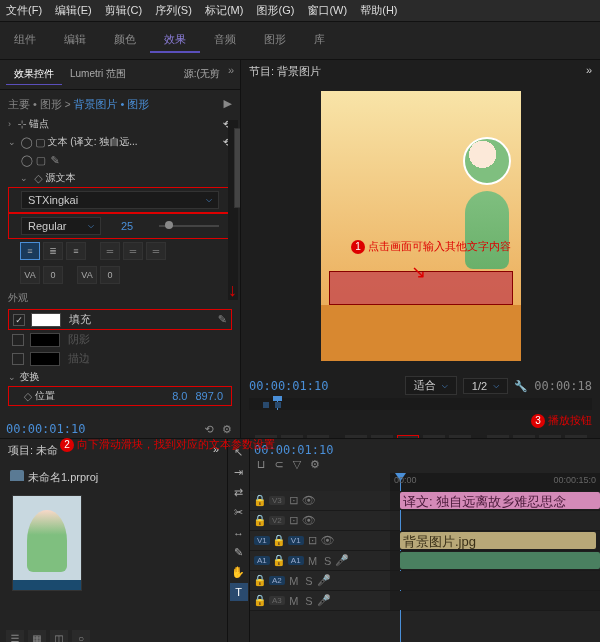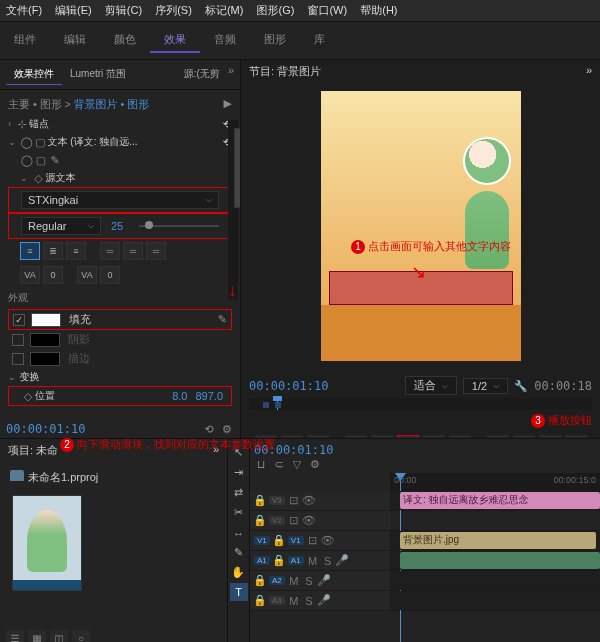"Regular" div.redbox { gap: 6px -> 16px }
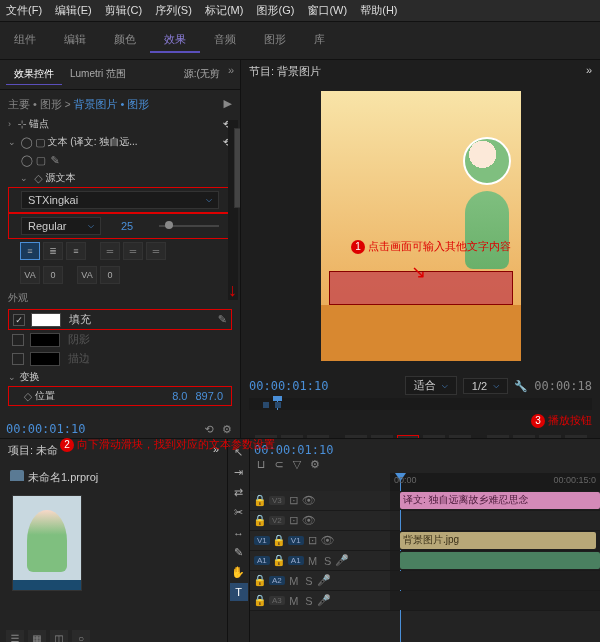"译文: 独自远离故乡难忍思念" .clip { font-size: 10px -> 13px }
